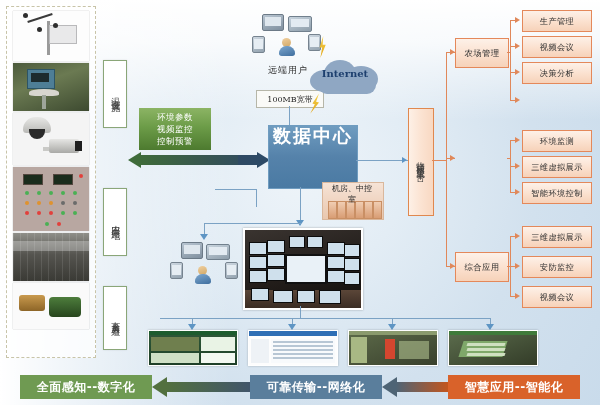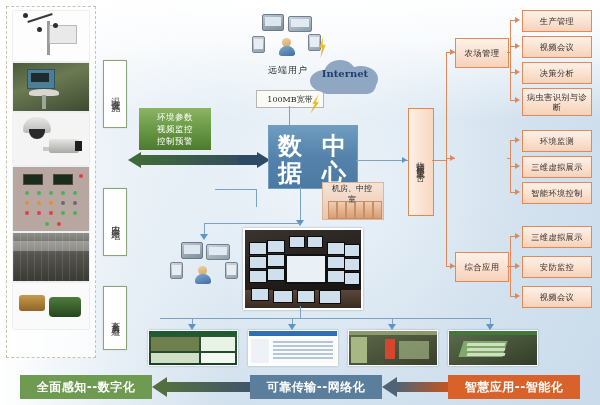"病虫害识别与诊断" div.obox { html: <div>病虫害识别与诊断</div> -> none }
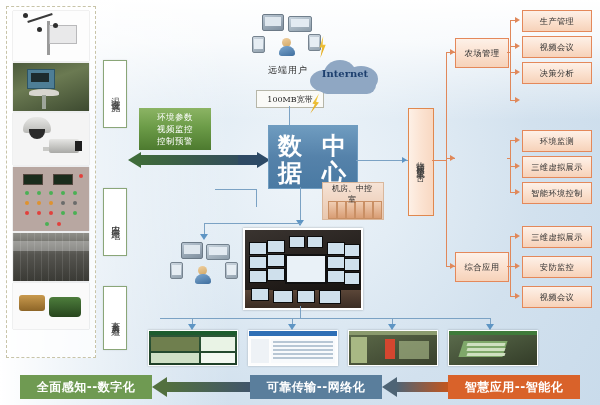"数据" #datacenter { align-items: flex-end -> flex-start; font-size: 24px -> 18px }
